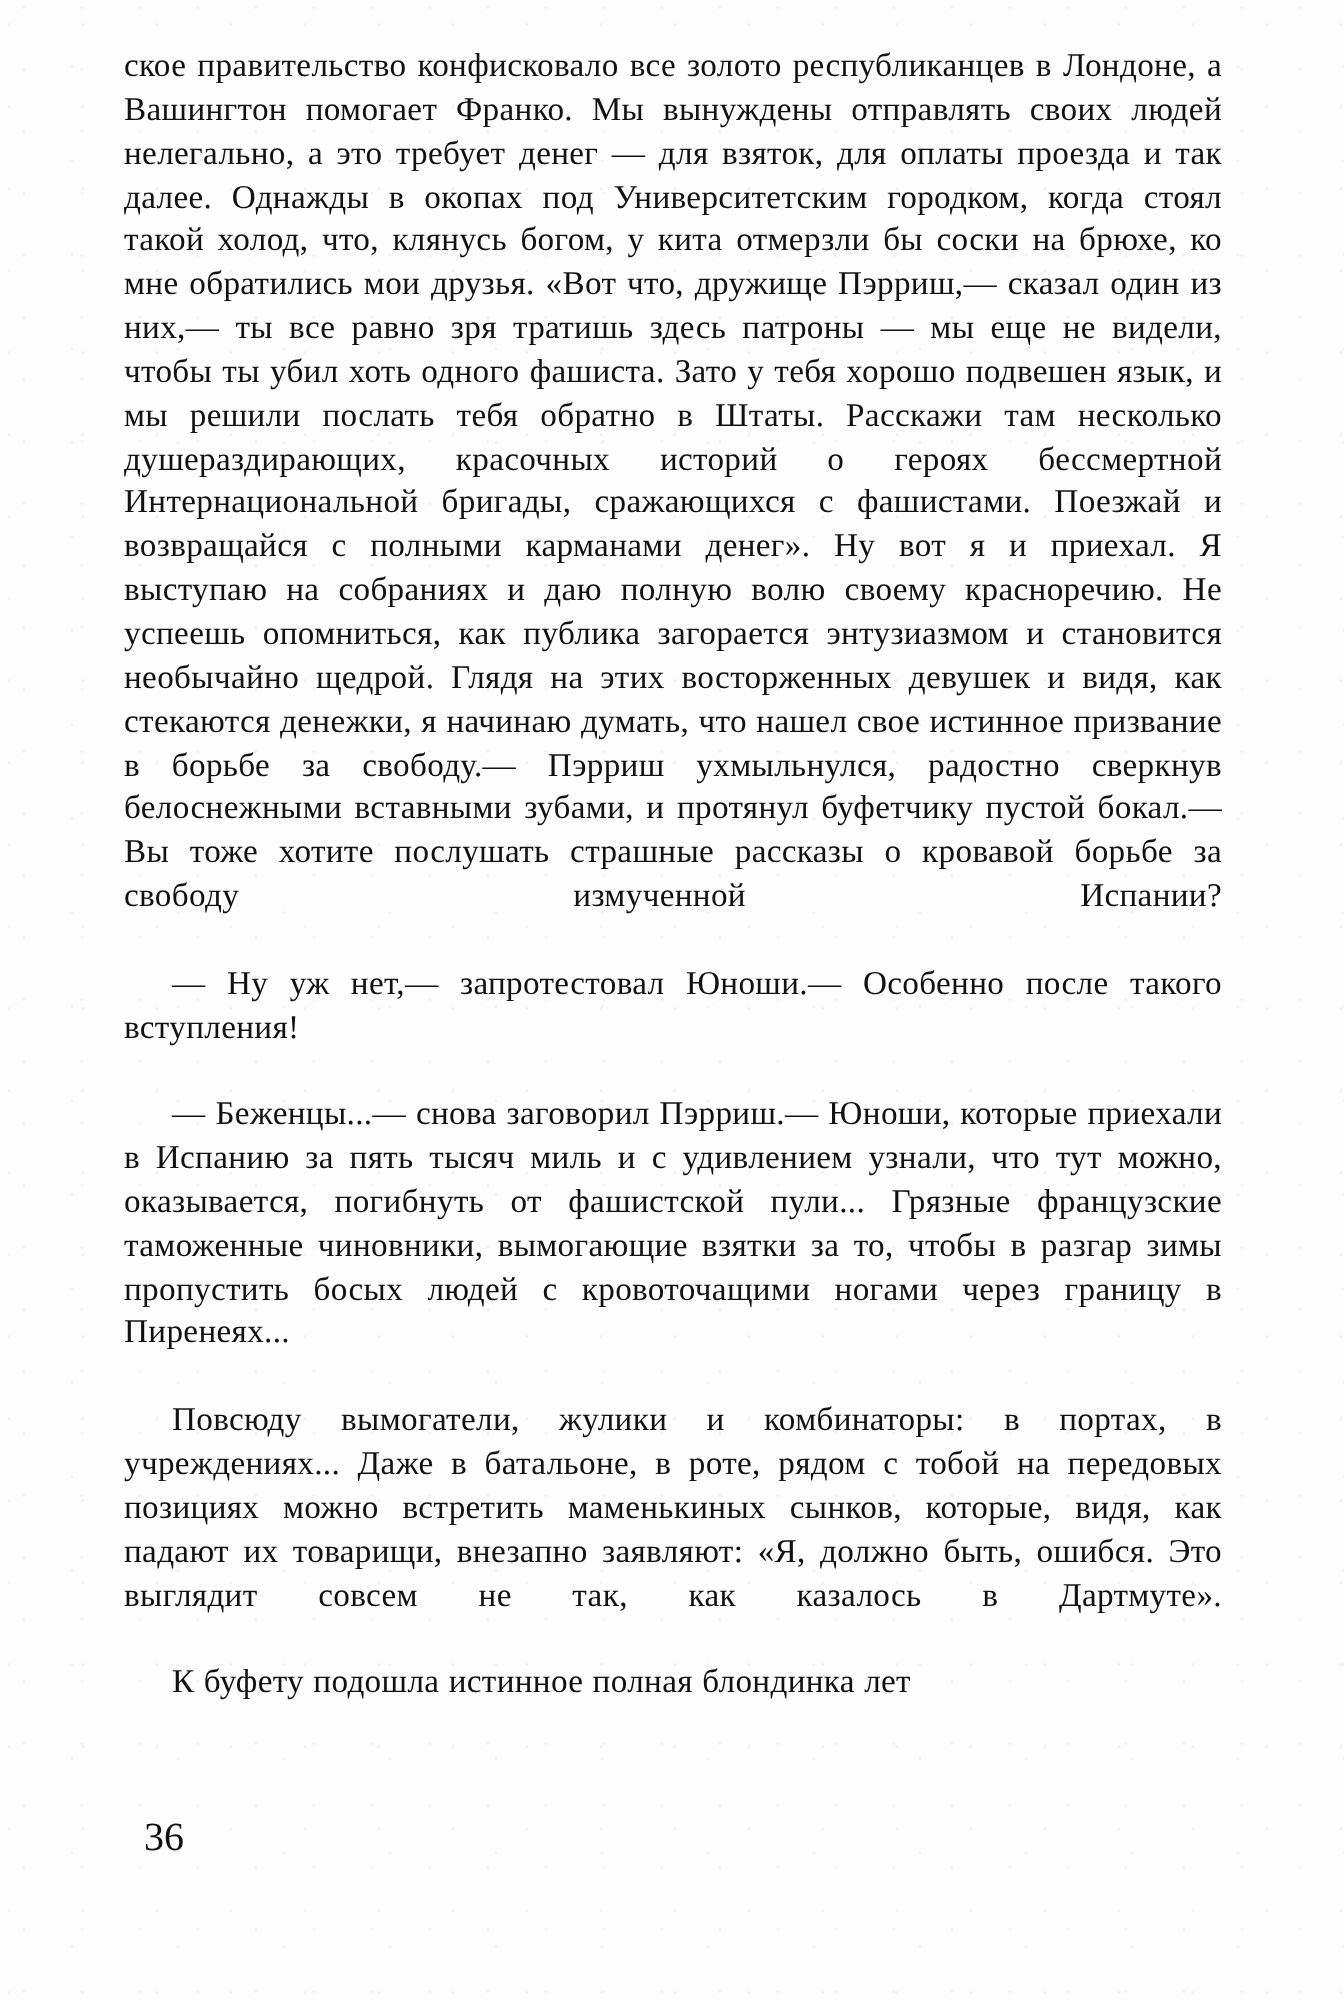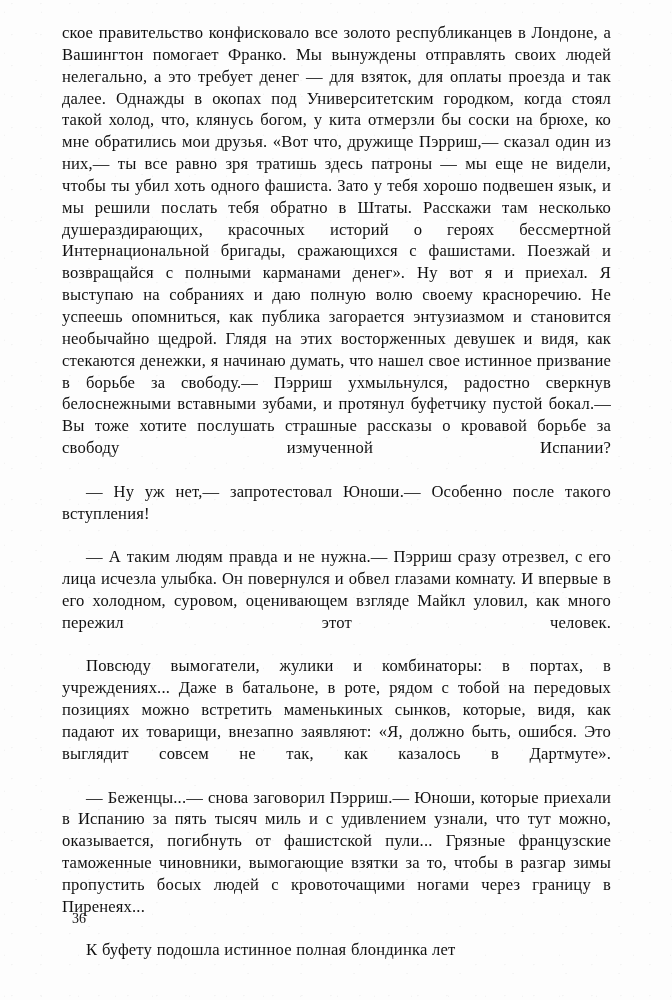"— А таким людям правда" p.para { html: <p>— А таким людям правда и не нужна.— Пэрриш сразу отрезвел, с его лица исчезла улыбка. Он повернулся и обвел глазами комнату. И впервые в его холодном, суровом, оценивающем взгляде Майкл уловил, как много пережил этот человек.</p> -> none }
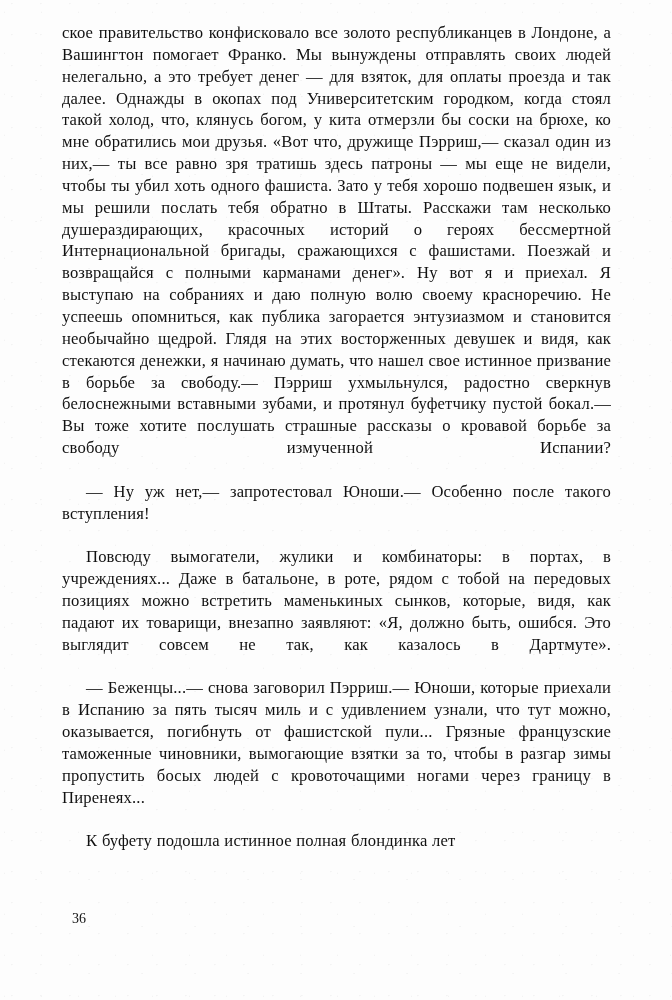"Повсюду вымогатели, жулики и" p.para { order: before "— Беженцы...— снова заговорил Пэрриш.—" -> after "— Беженцы...— снова заговорил Пэрриш.—" }
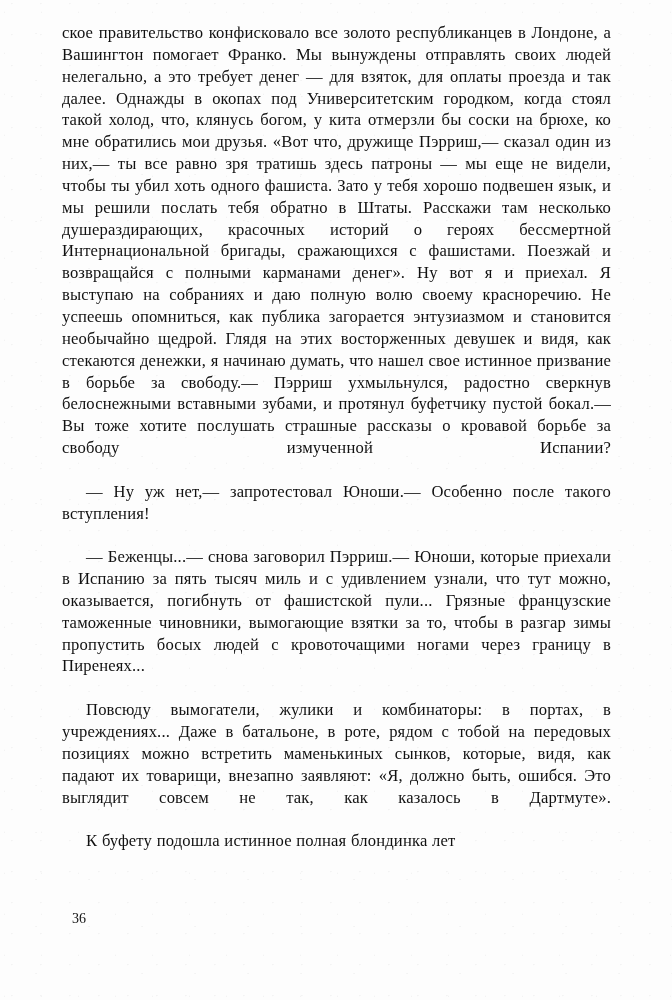"36" .page-number { font-size: 14px -> 20px }
